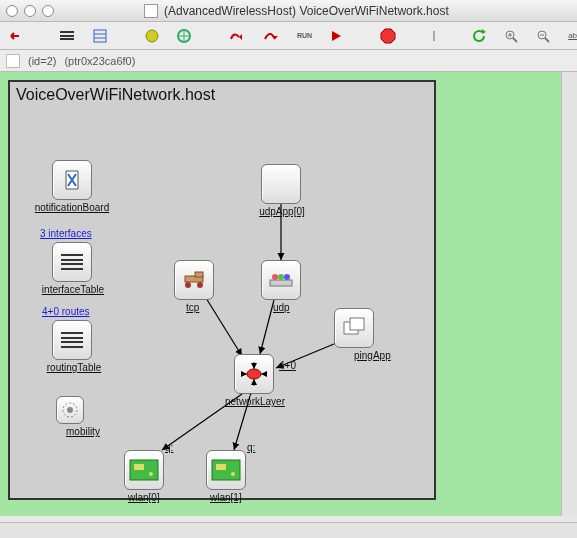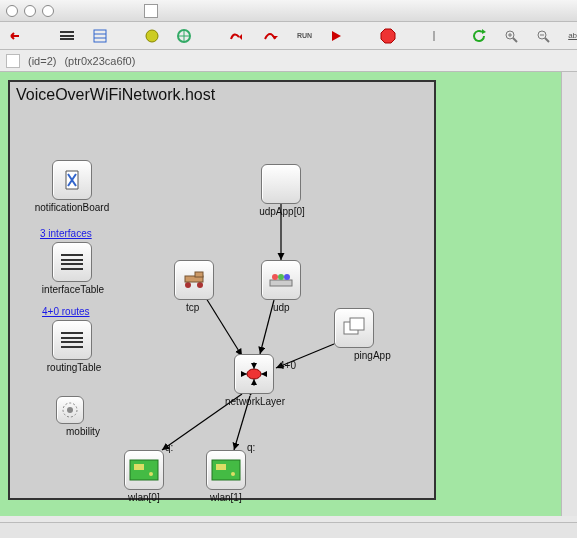"(AdvancedWirelessHost)" div.titleline { html: none -> <div>(AdvancedWirelessHost) VoiceOverWiFiNetwork.host</div> }
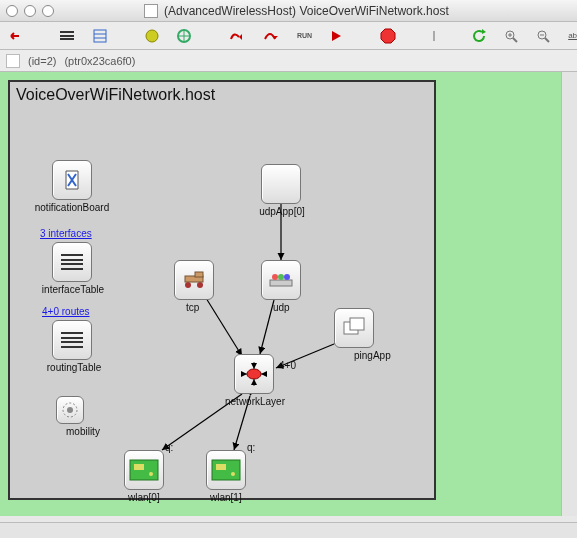"notificationBoard" .lbl { text-decoration: none -> underline }
